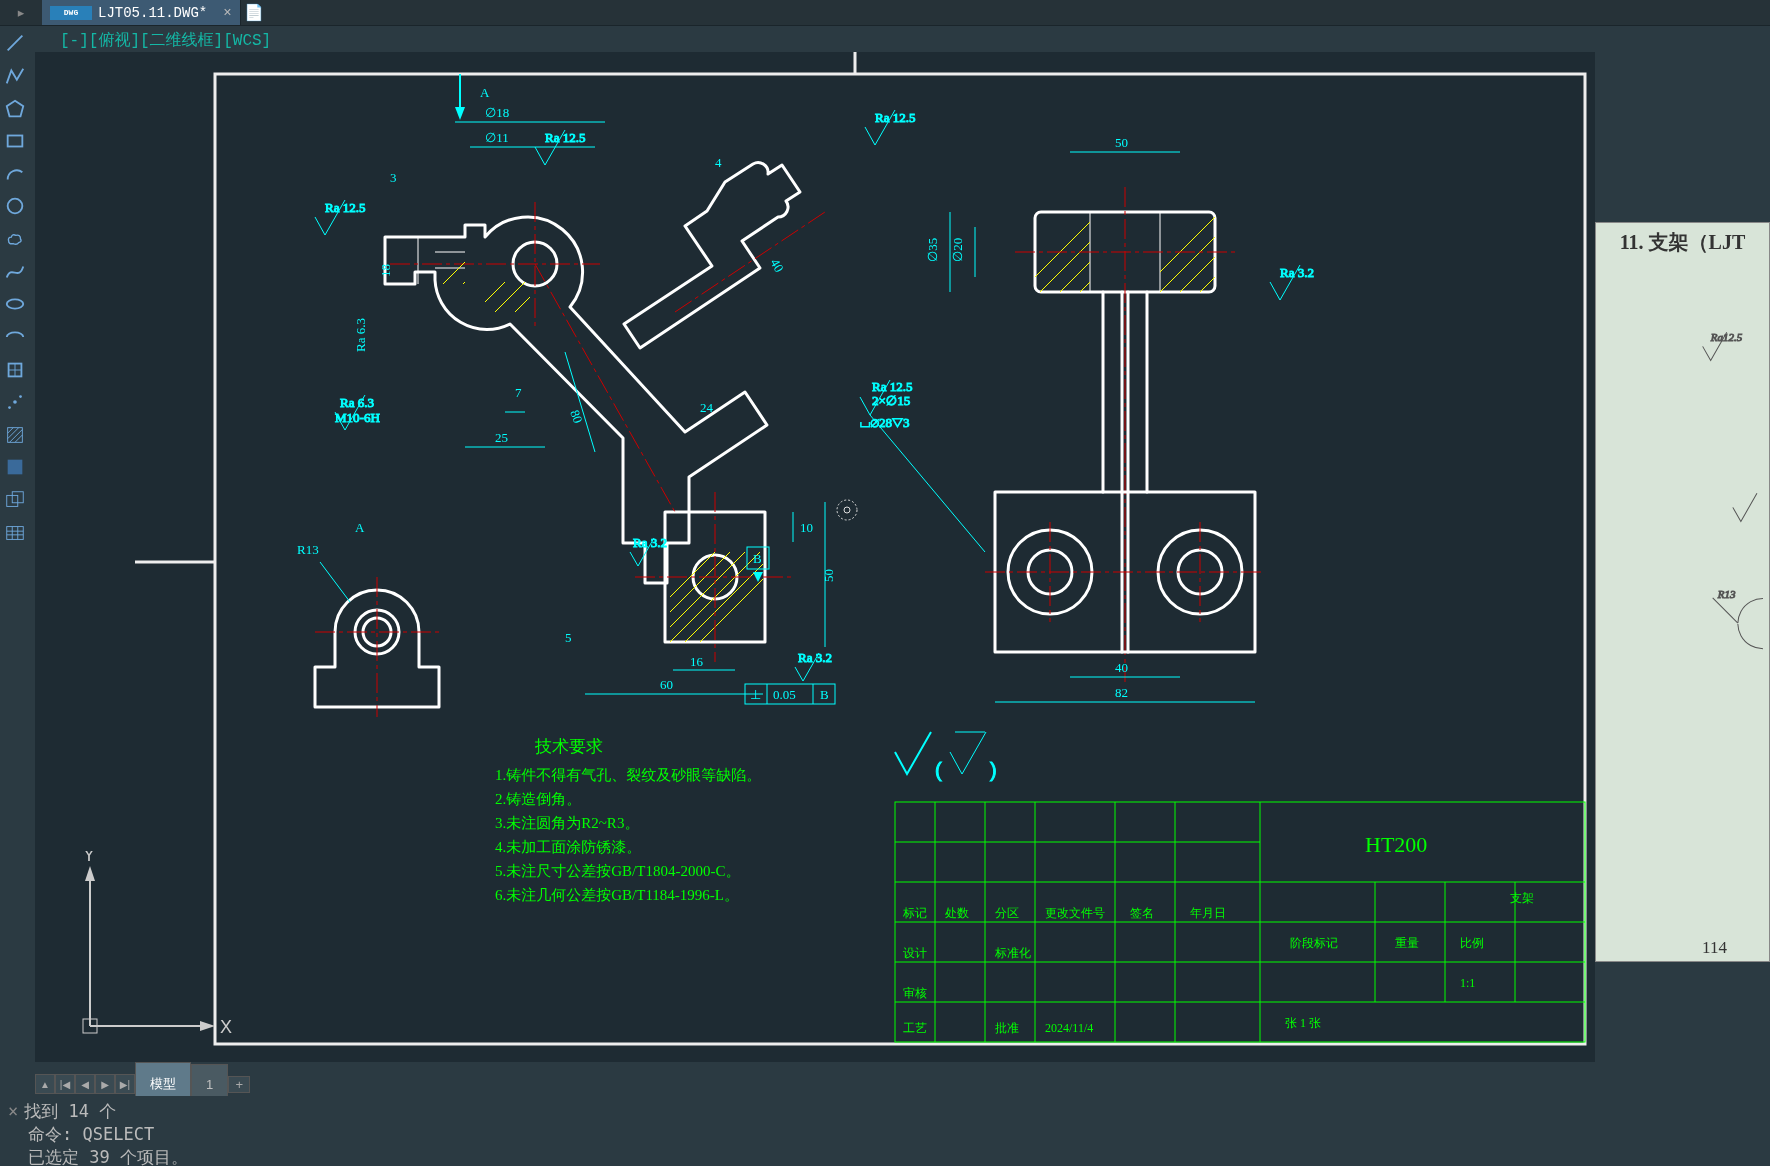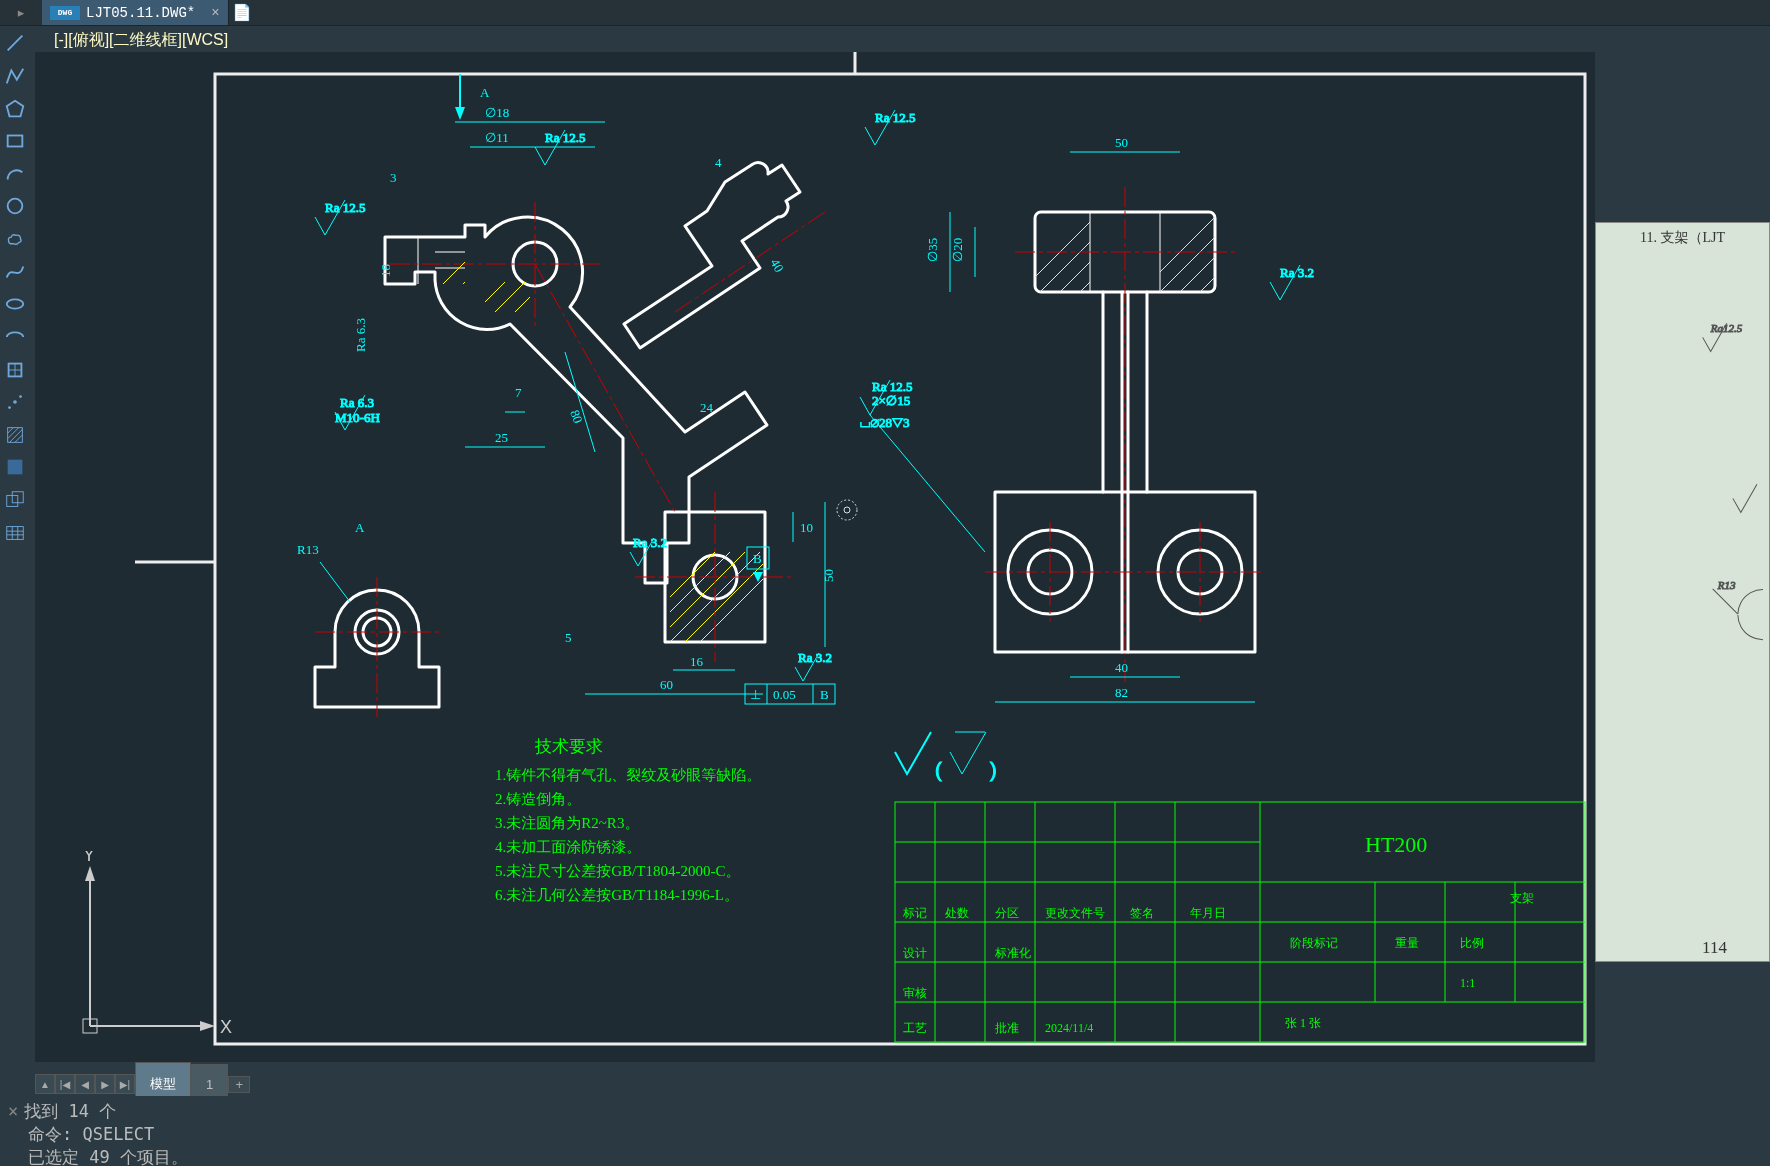"DWG" .tab .dwg-icon { width: 30px -> 42px }
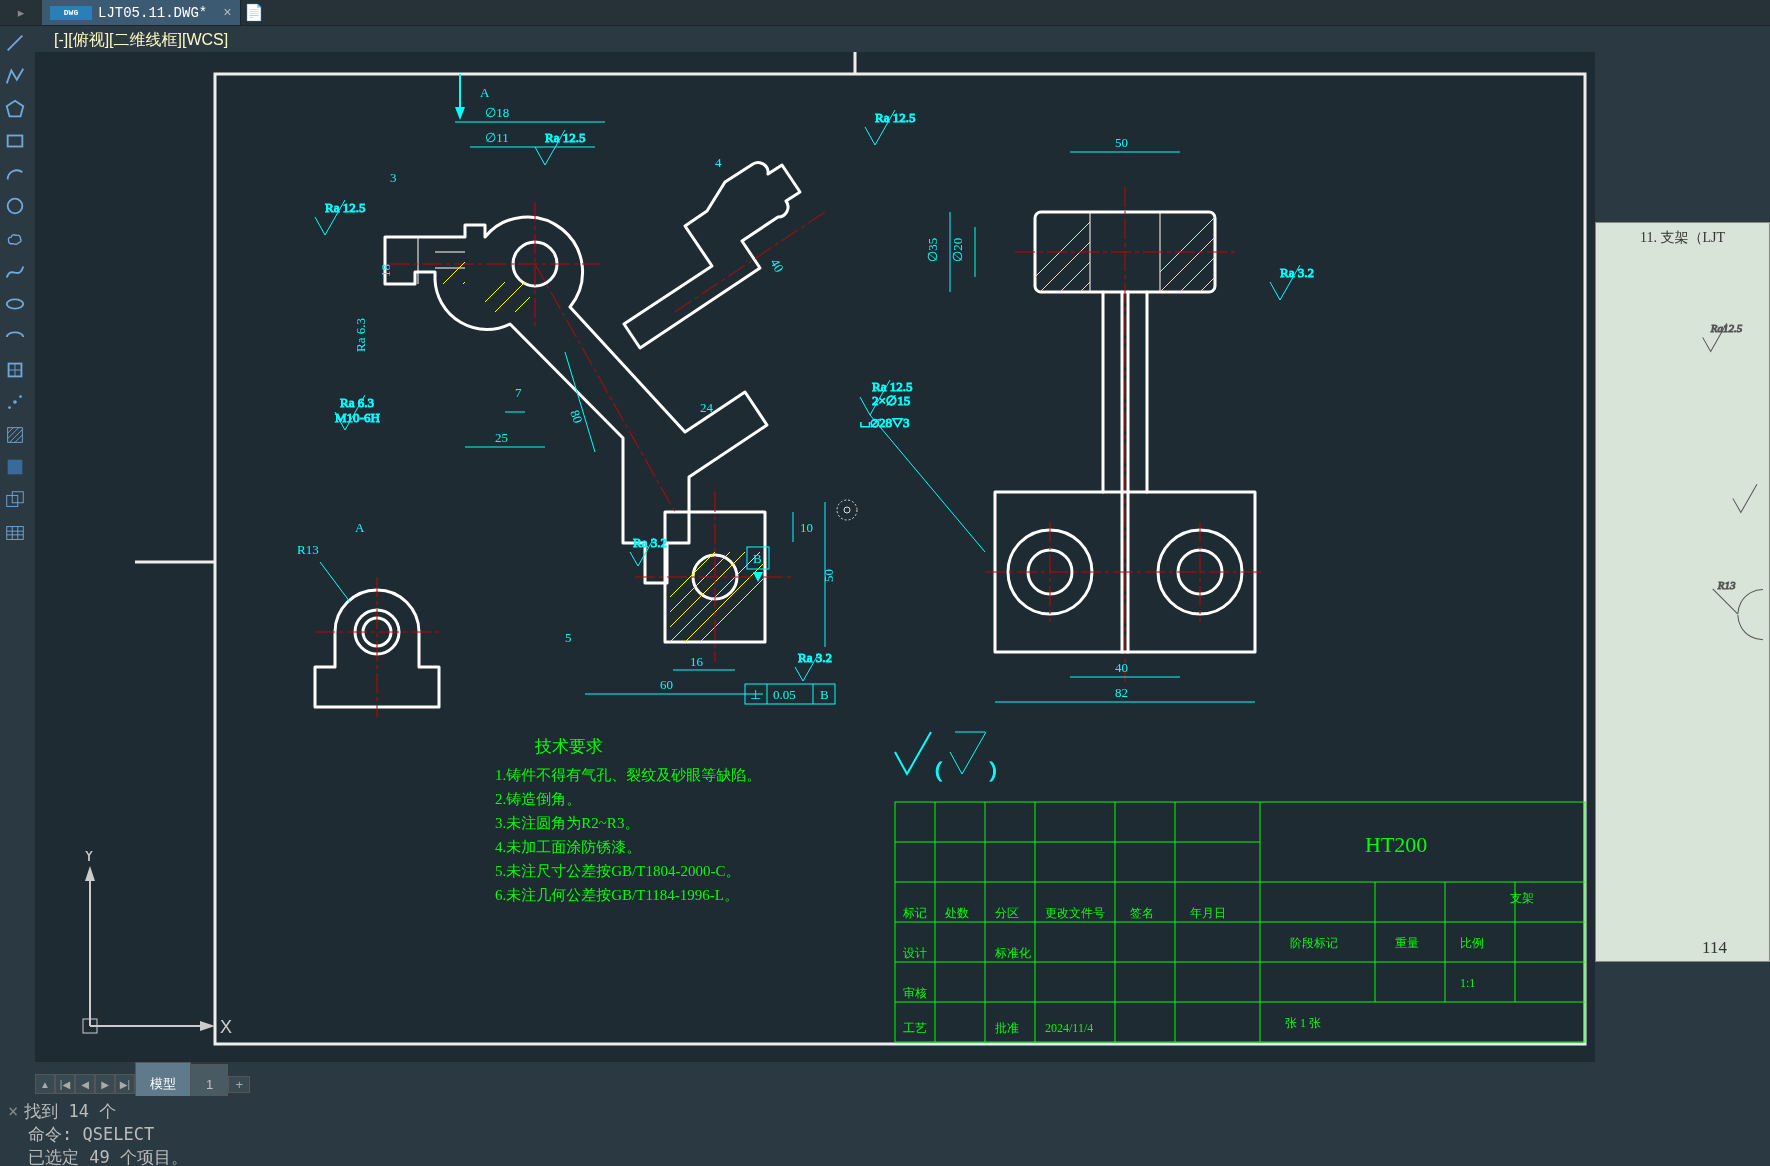"[-][俯视][二维线框][WCS]" .view-labels { color: #fef9c3 -> #14b8a6; font-family: Liberation Sans, sans-serif -> Liberation Mono, monospace; left: 54px -> 60px }
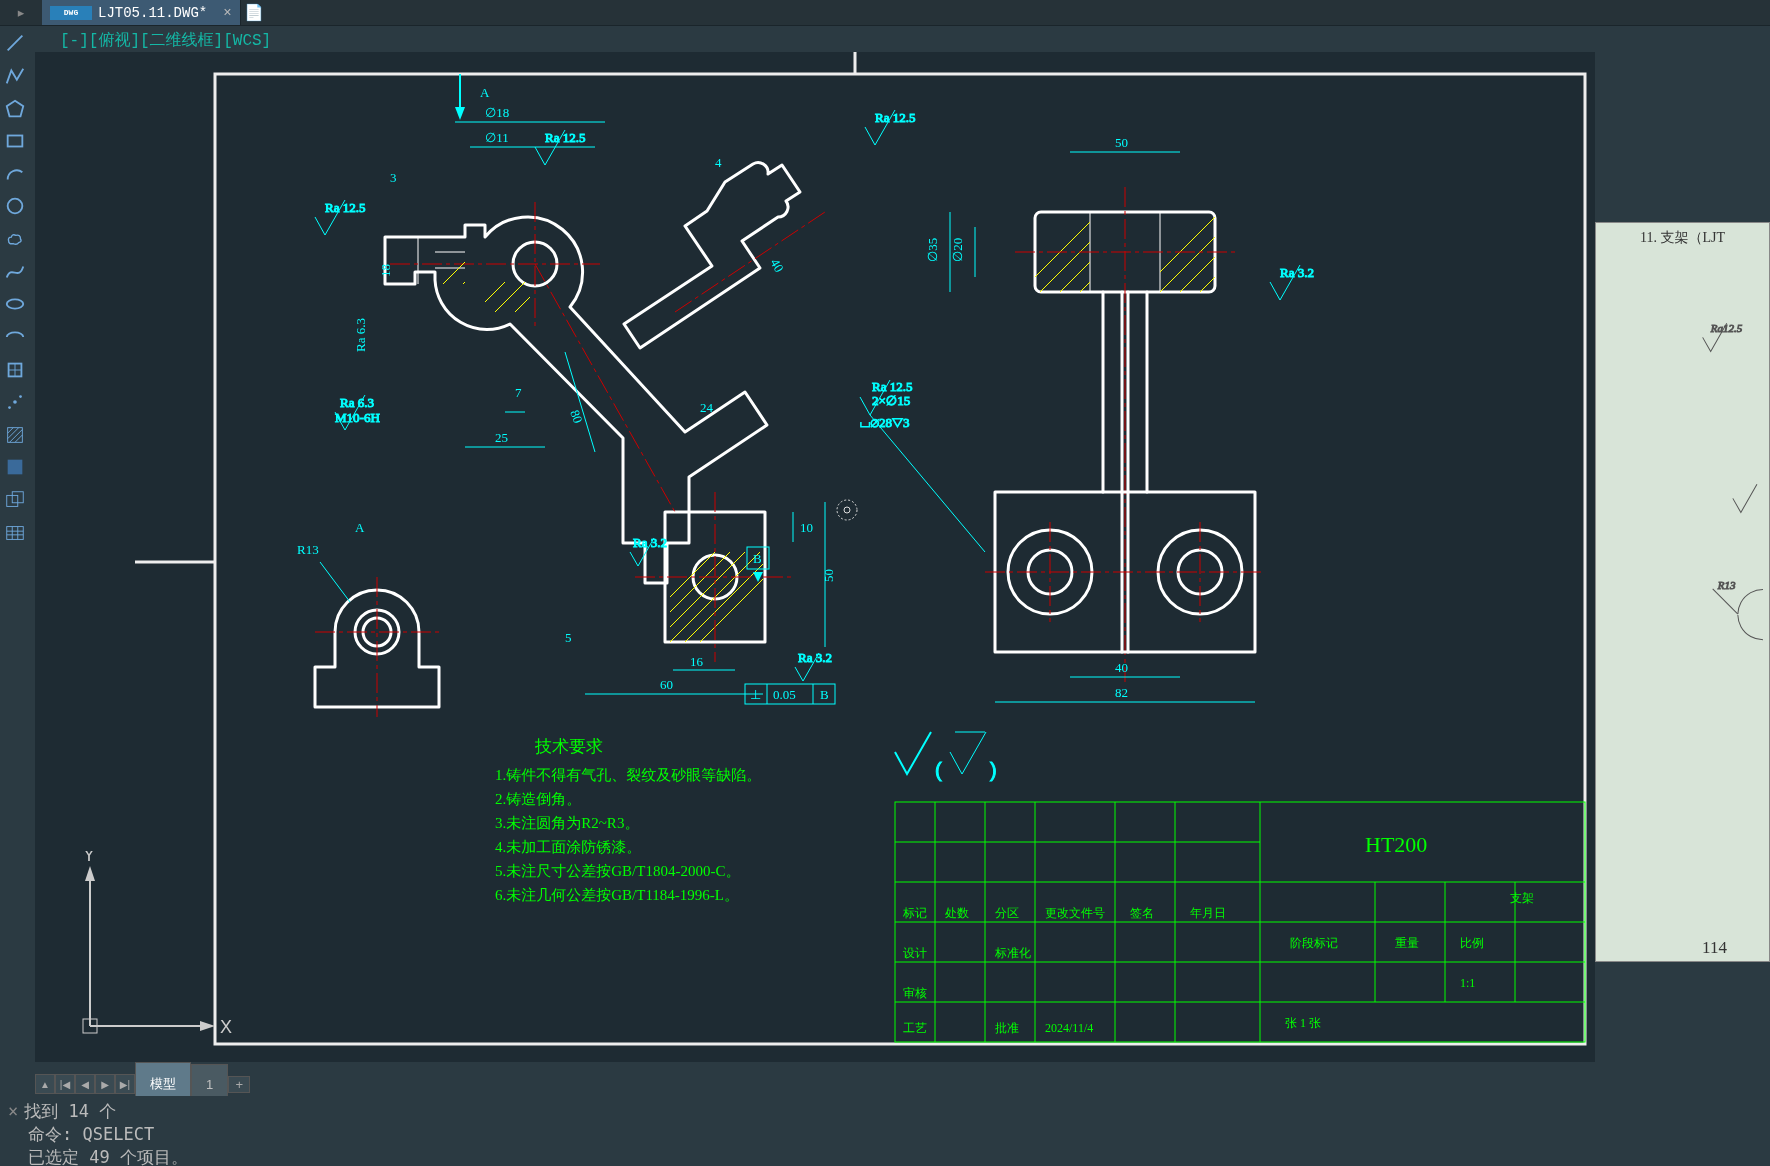"11. 支架（LJT" .preview-title { font-size: 14px -> 20px; font-weight: normal -> bold }
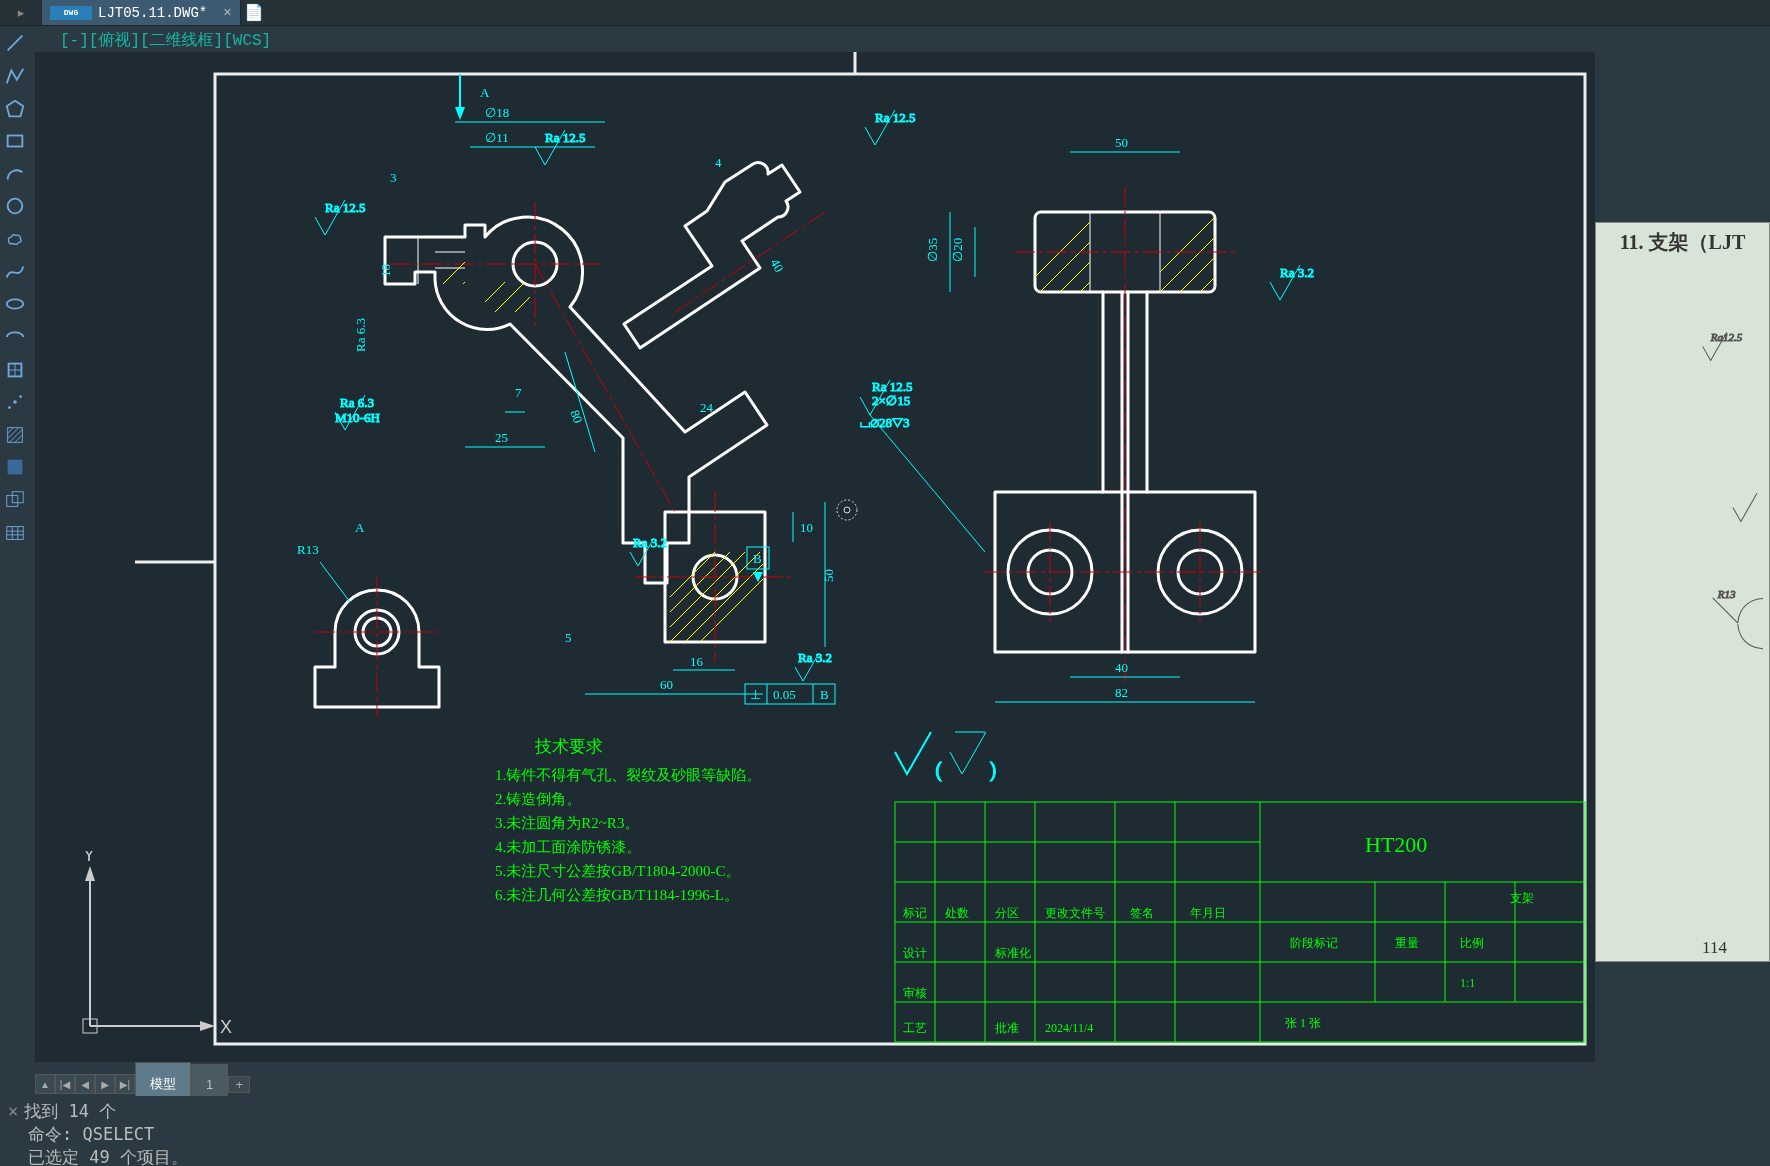"已选定 49 个项目。" span { text: 49 -> 39 }
